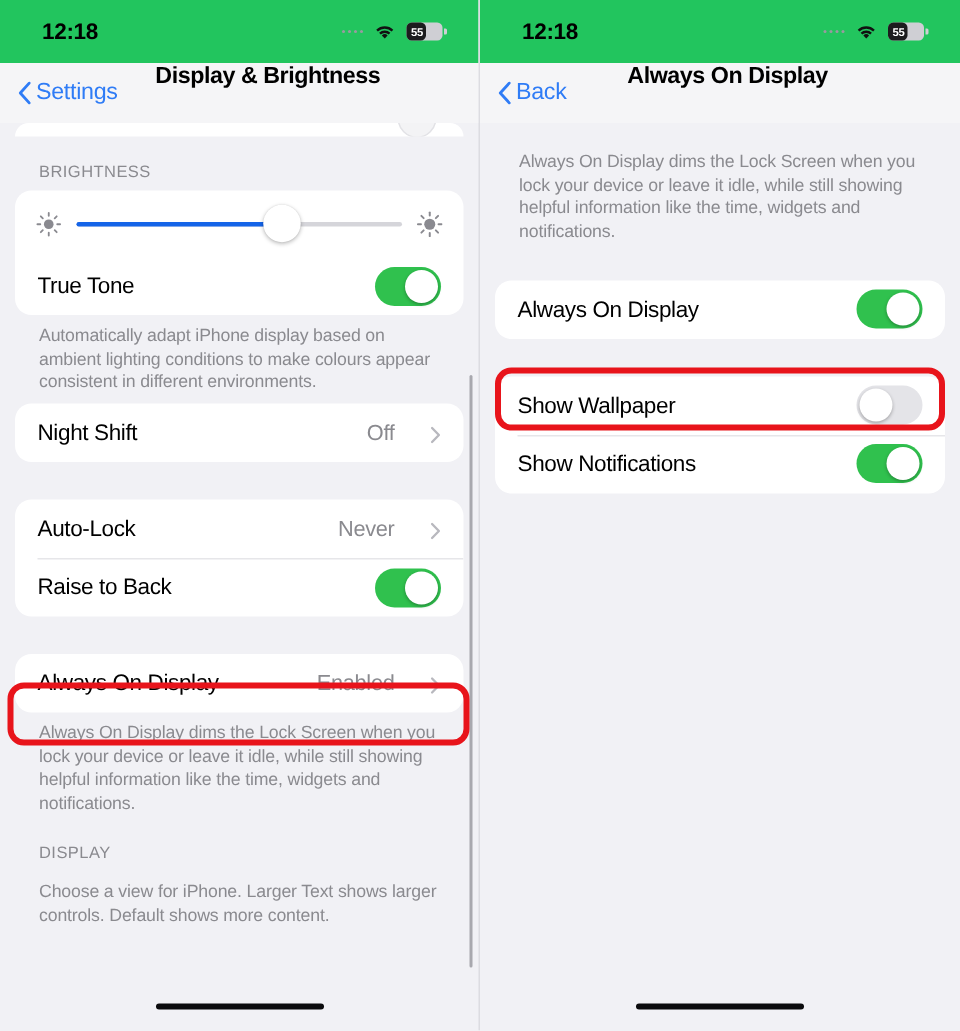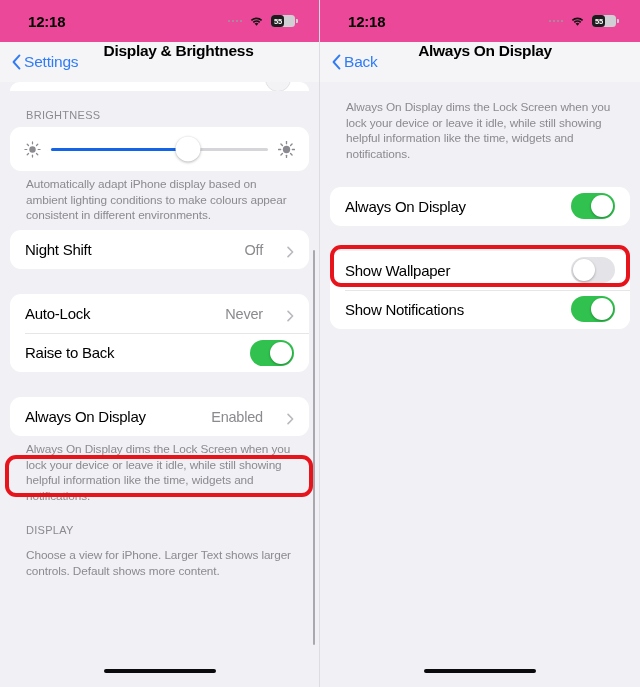"12:18" .statusbar { background: #ec4899 -> #22c55e }
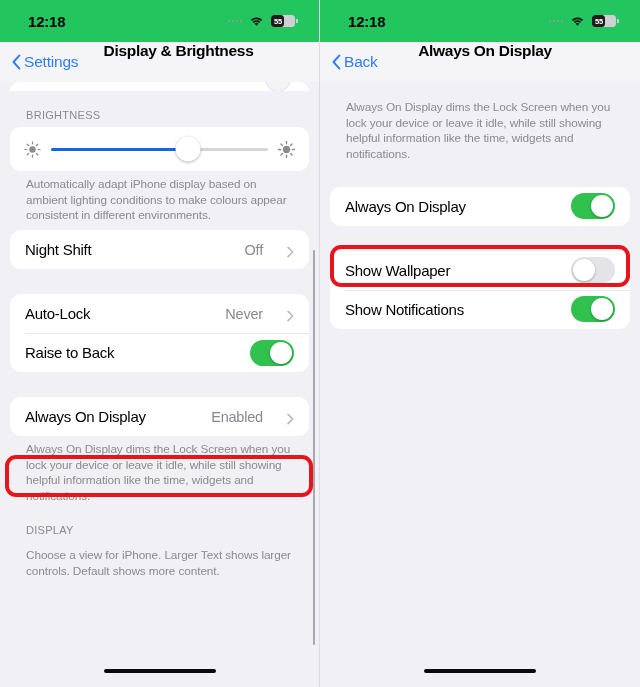"True Tone" div.row { html: none -> <div> <span>True Tone</span> <span> <span></span> </span> </div> }
